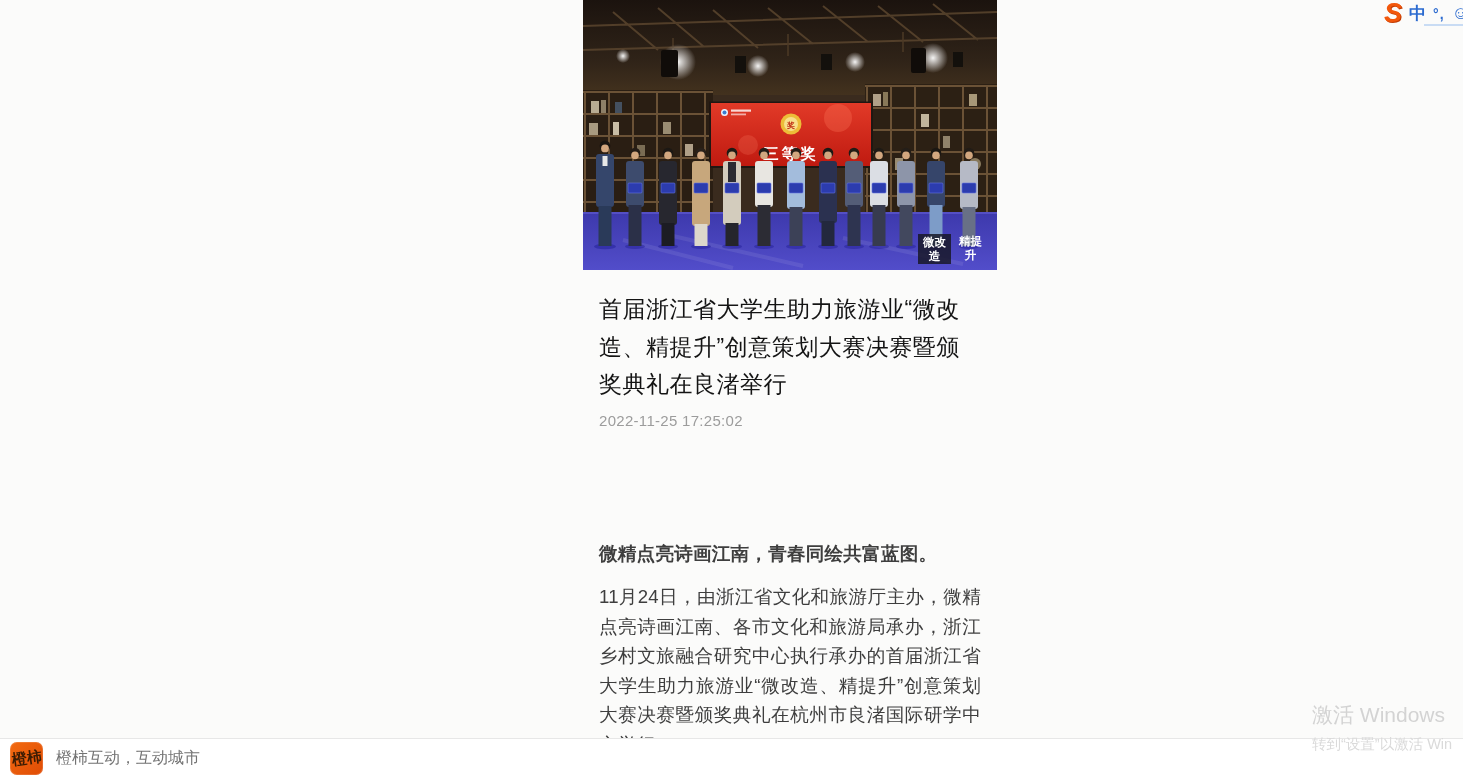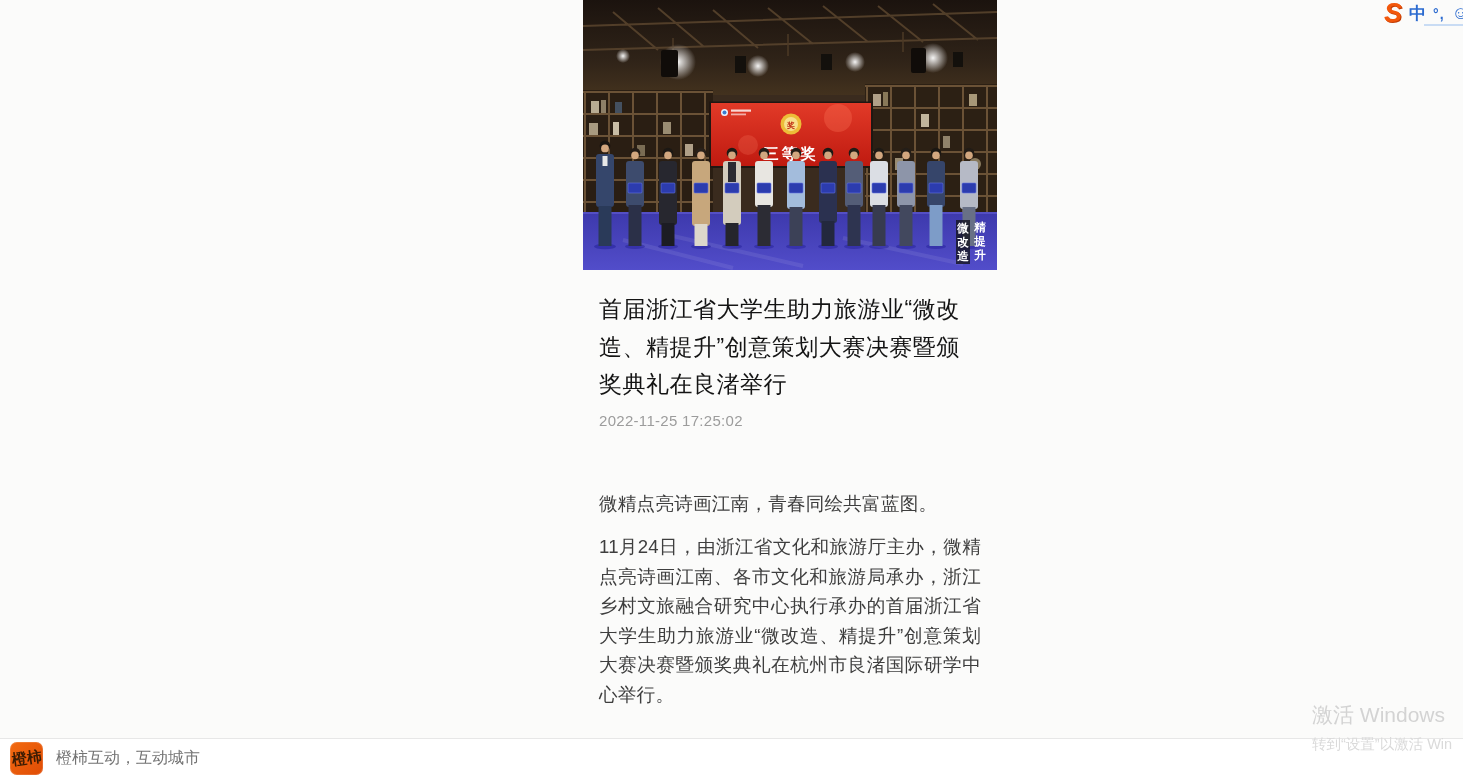"微改造" .hero-mark .col { width: 14px -> 33px }
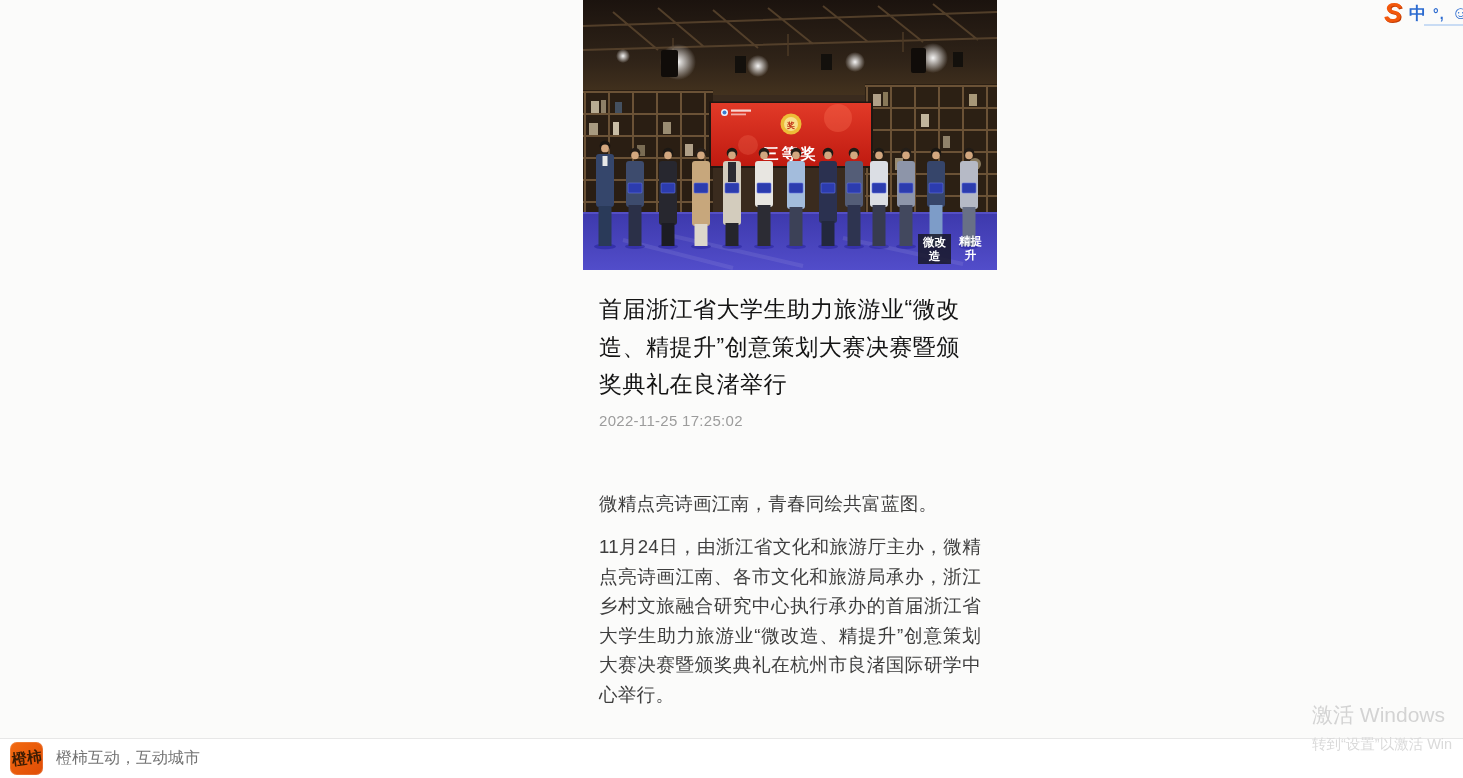"微精点亮诗画江南，青春同绘共富蓝图。" .p1 { font-weight: none -> bold; margin-top: 60px -> 110px }
